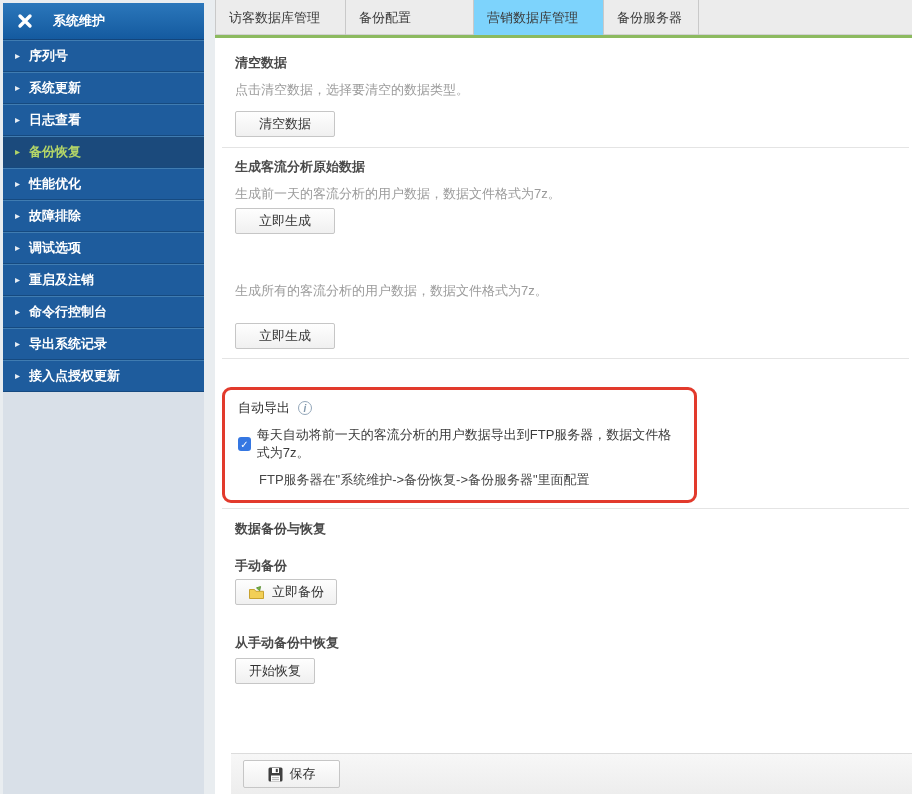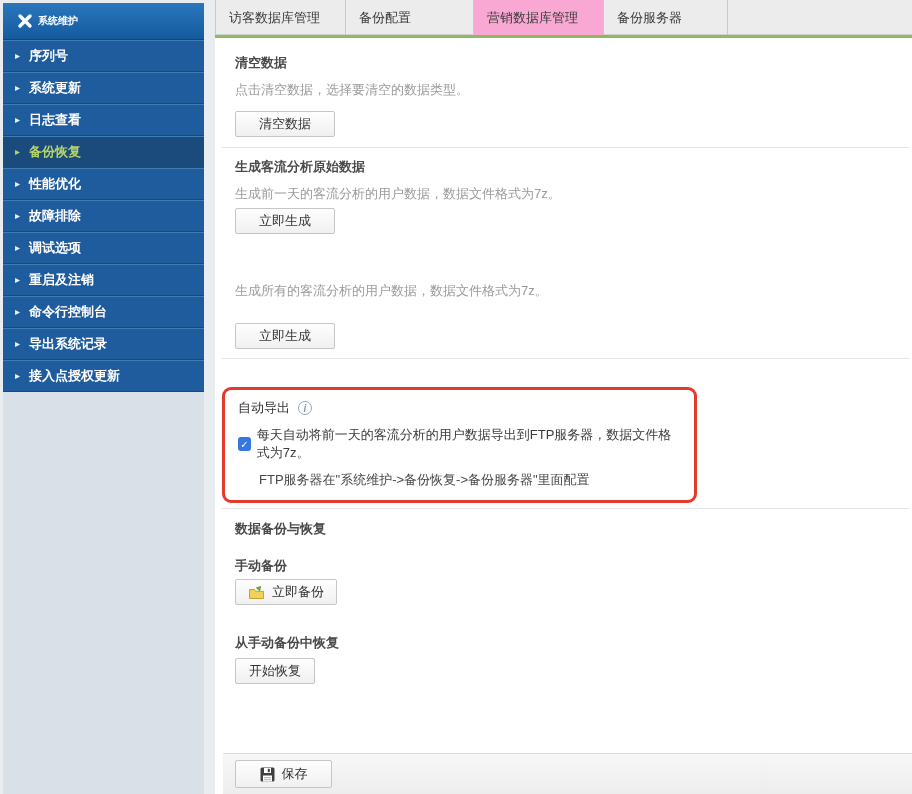"系统维护" .sb-header { font-size: 10px -> 13px; gap: 5px -> 20px }
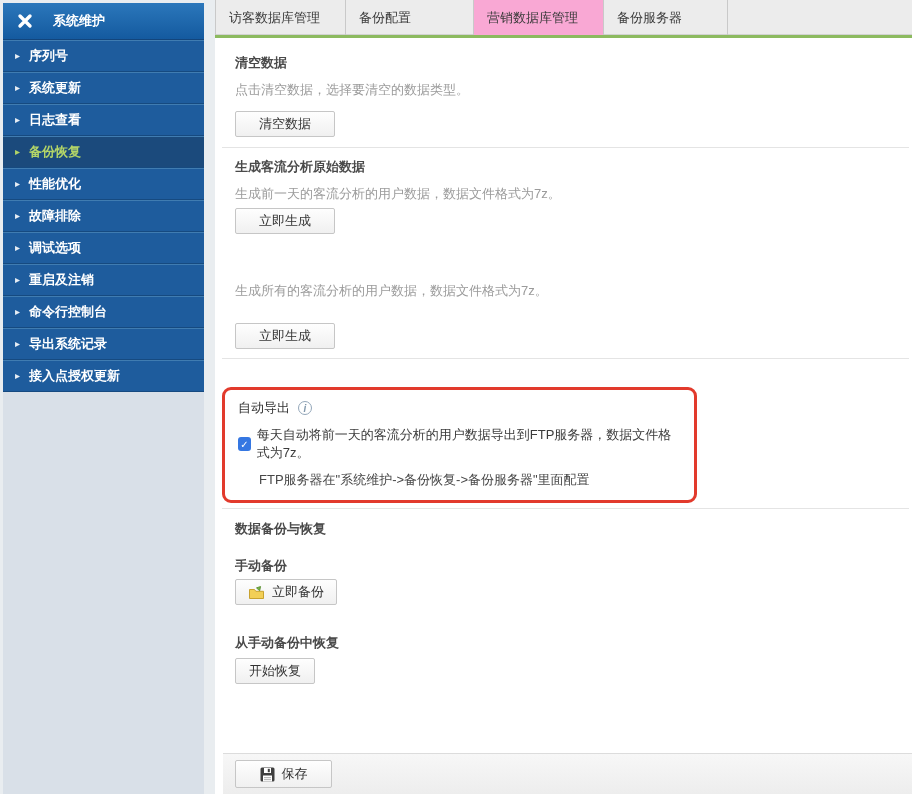"营销数据库管理" .tab.active { background: #f9a8d4 -> #7dd3fc }
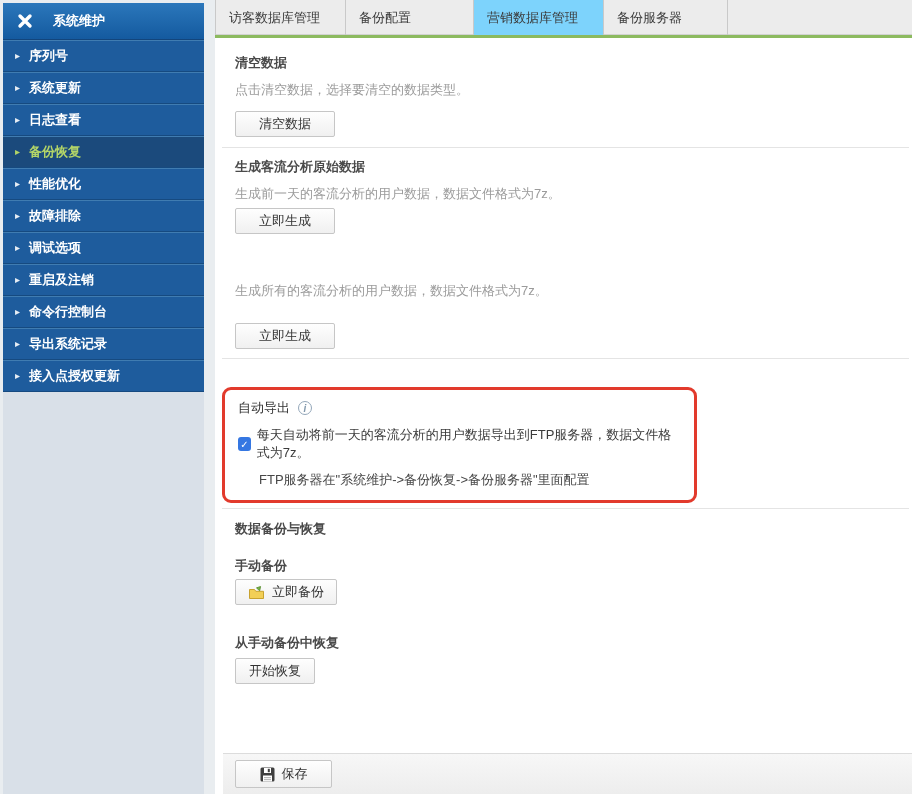"备份服务器" .tab.t4 { width: 124px -> 95px }
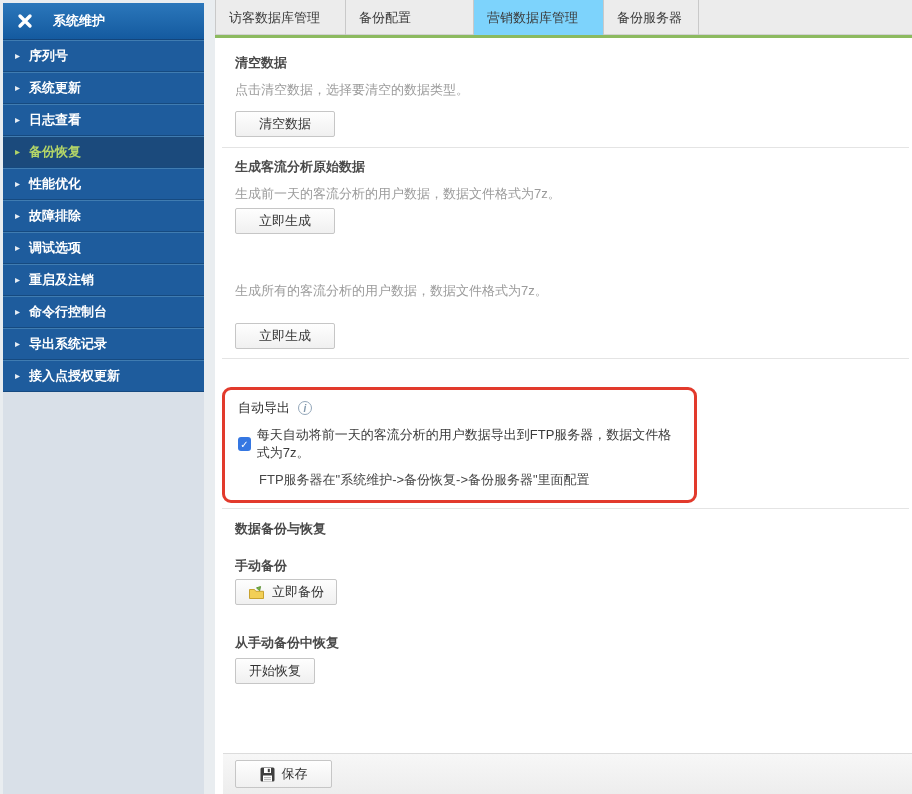"保存" .footer { left: 8px -> 16px }
